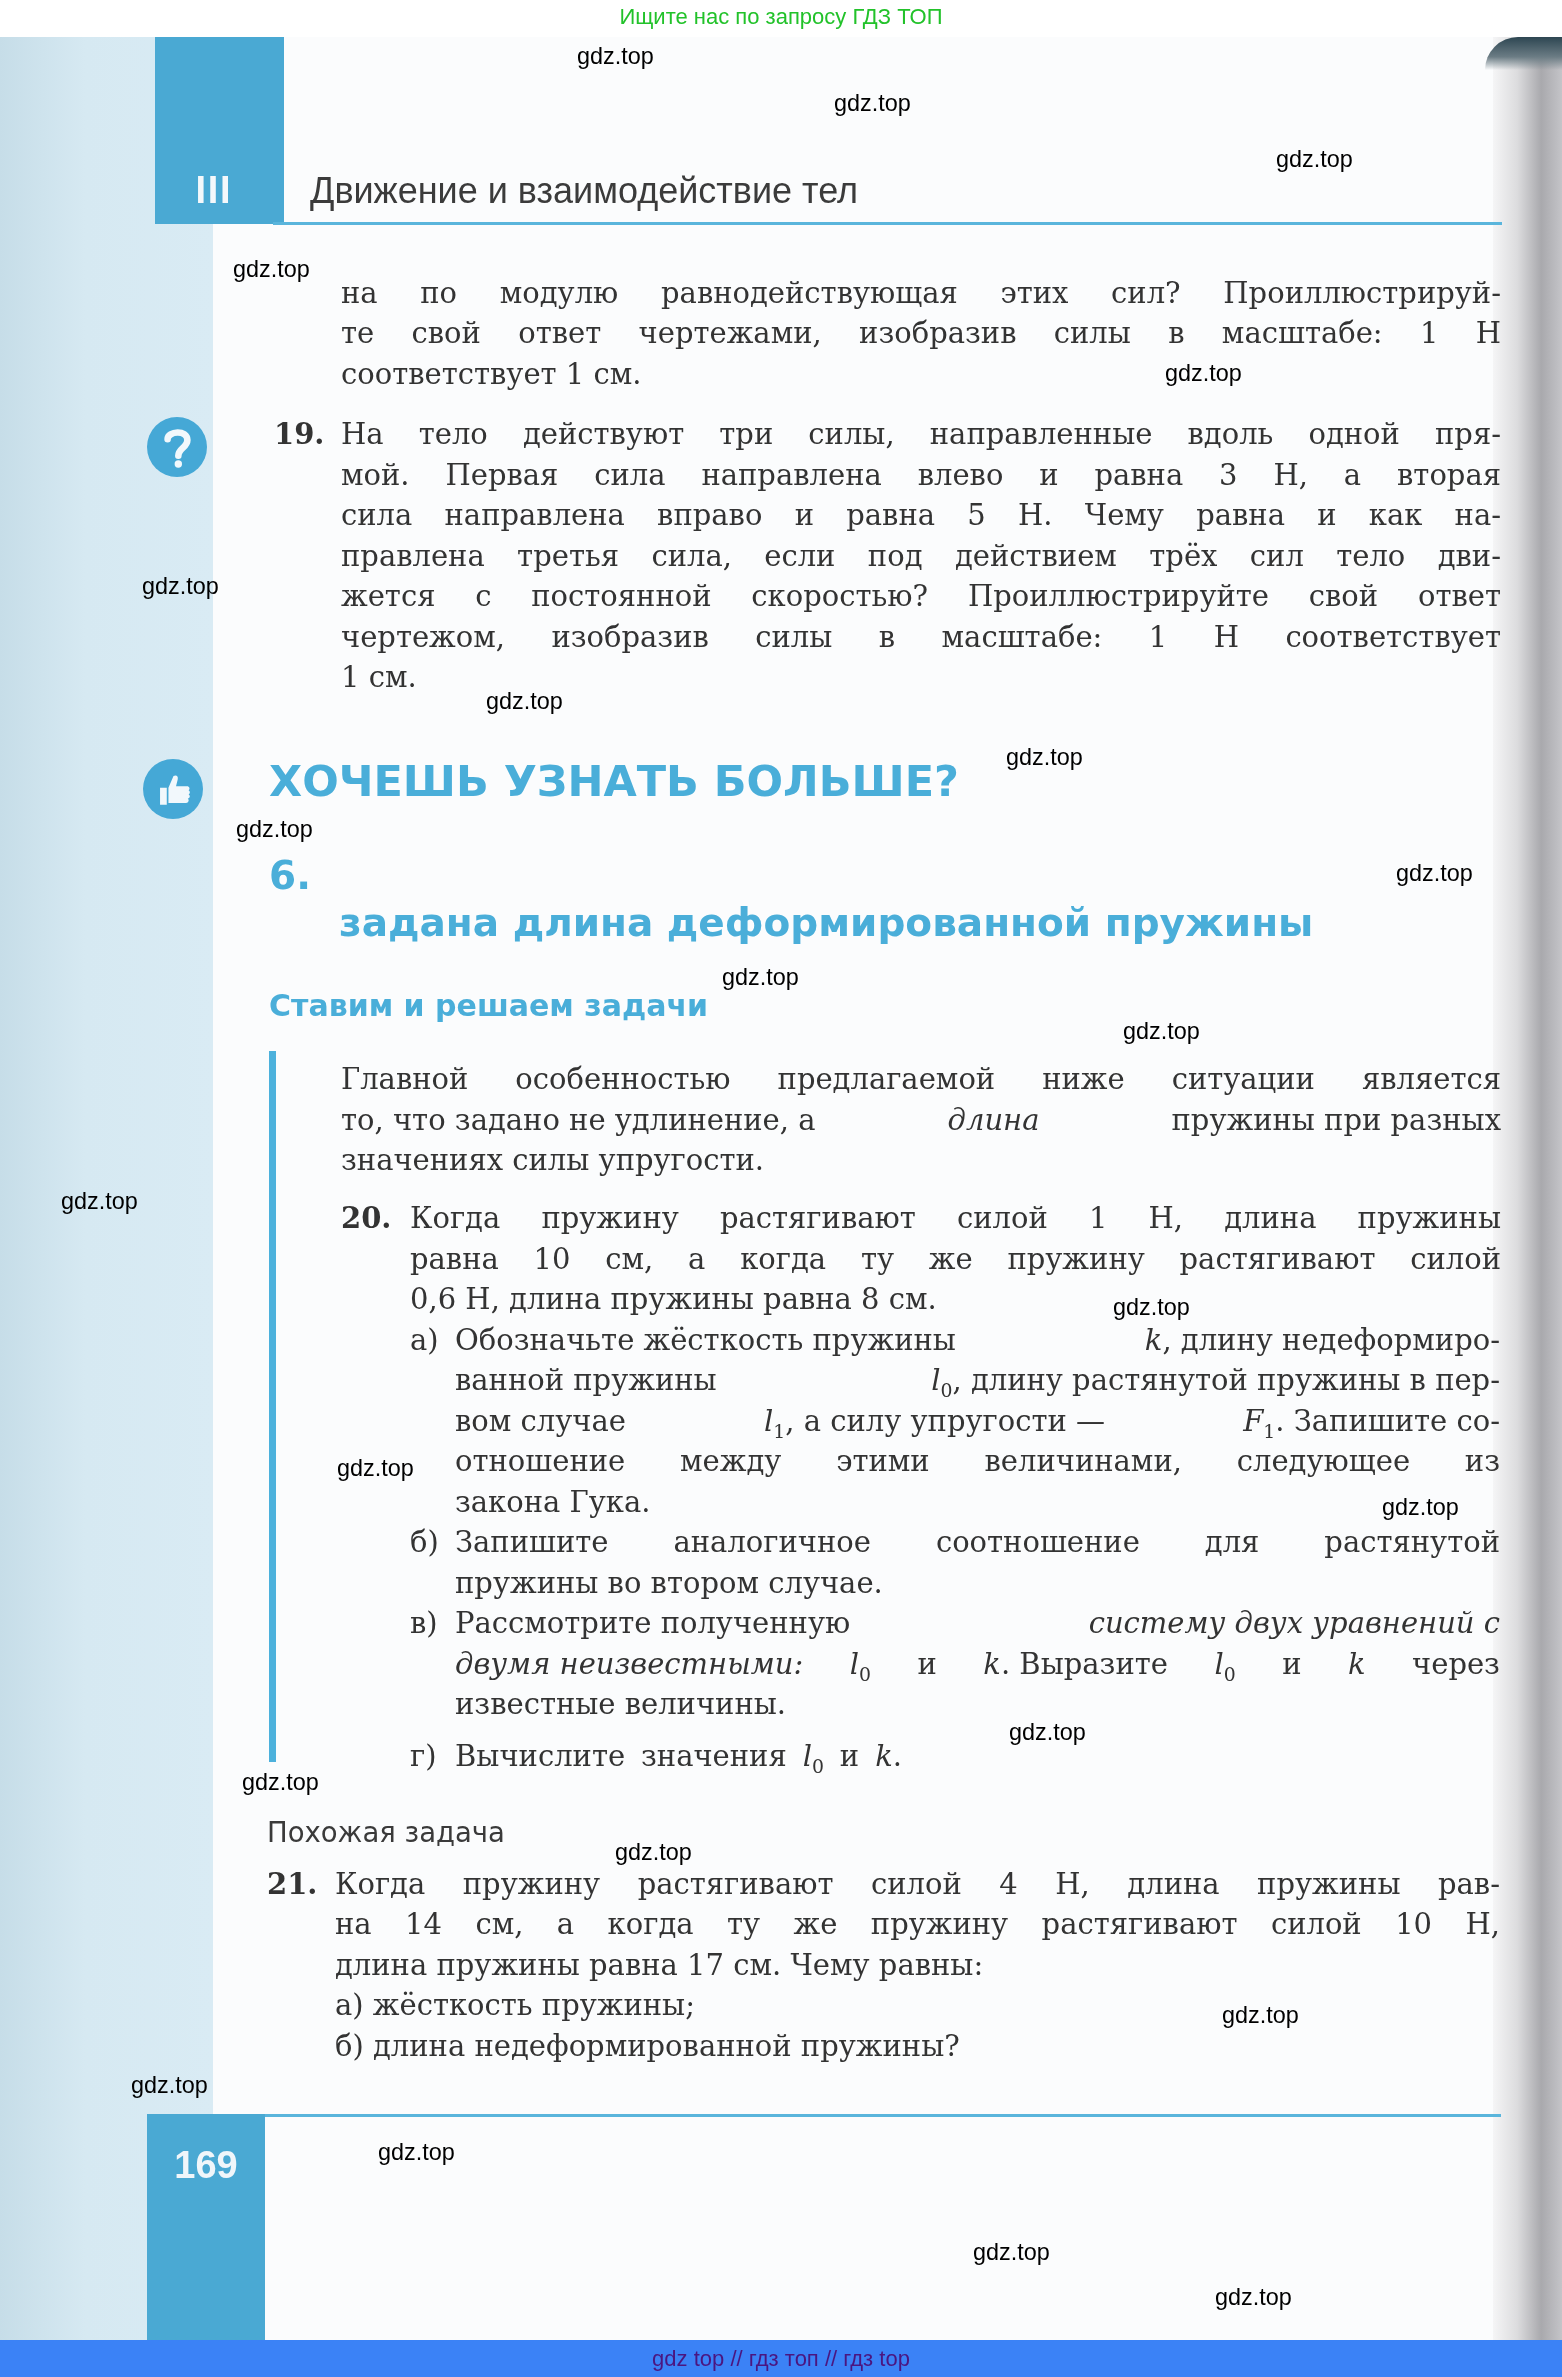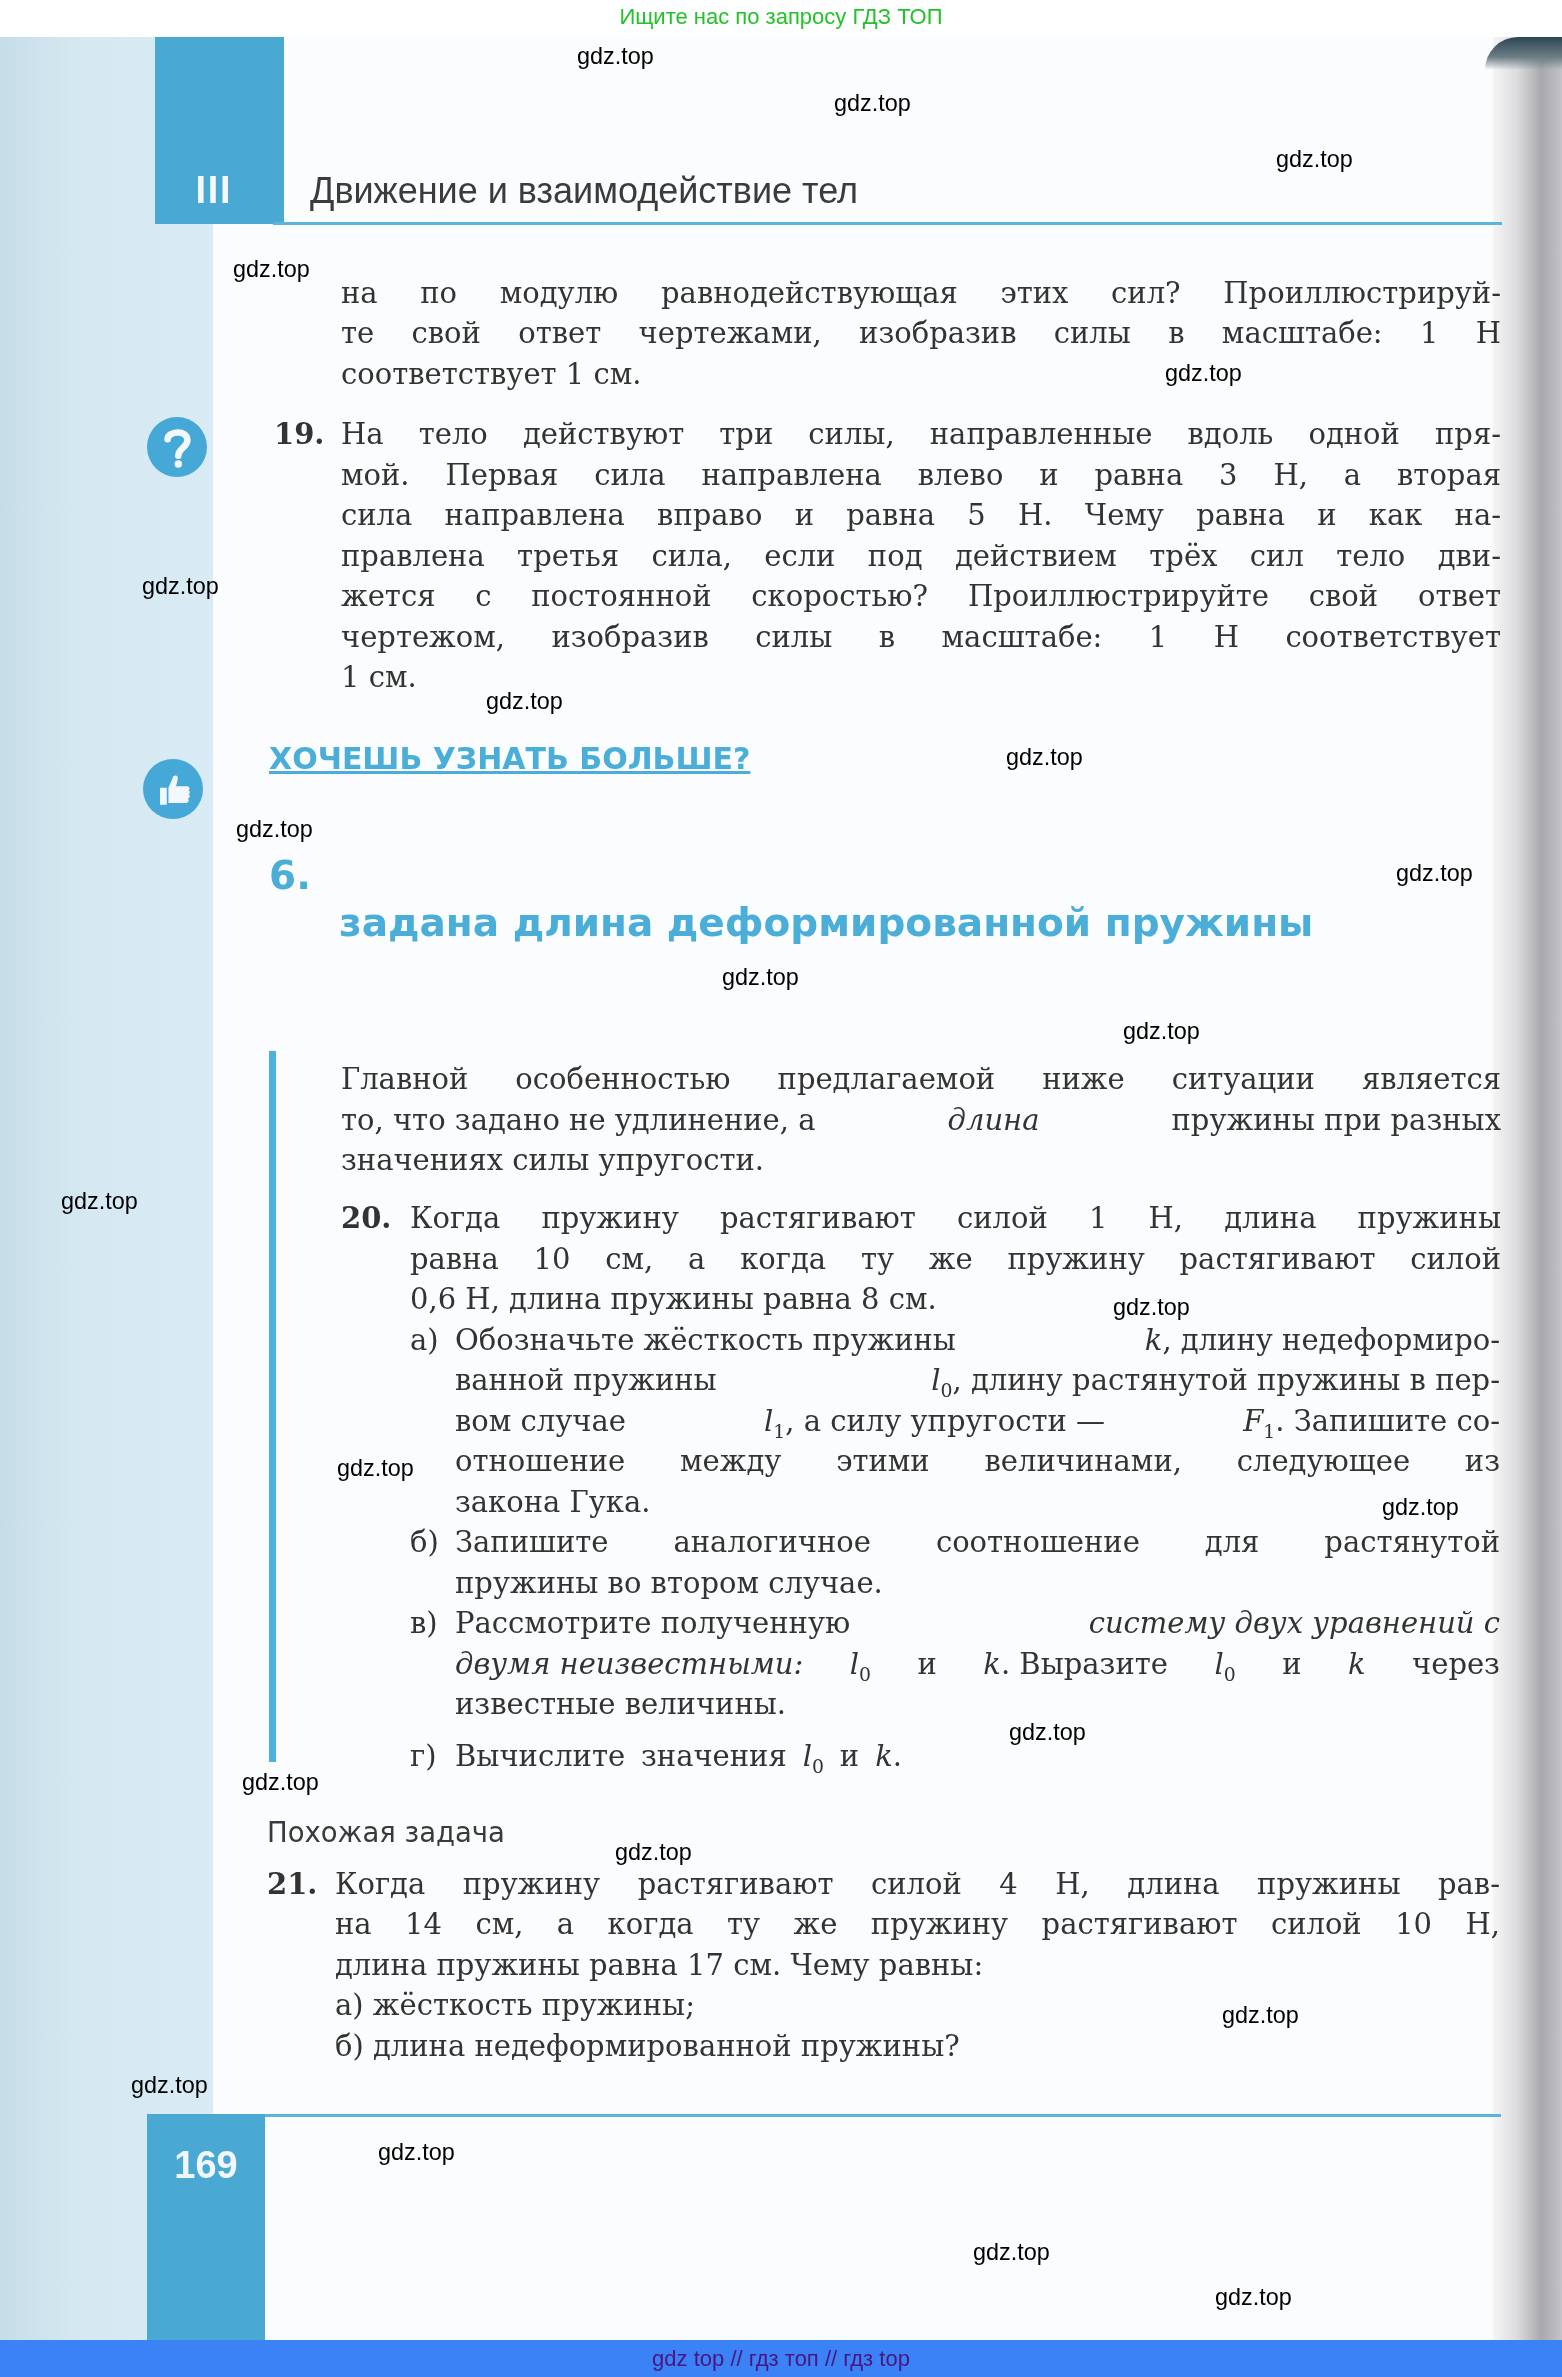"ХОЧЕШЬ УЗНАТЬ БОЛЬШЕ?" div.blue-head { font-size: 30px -> 43px; text-decoration: underline -> none; top: 704px -> 719px }
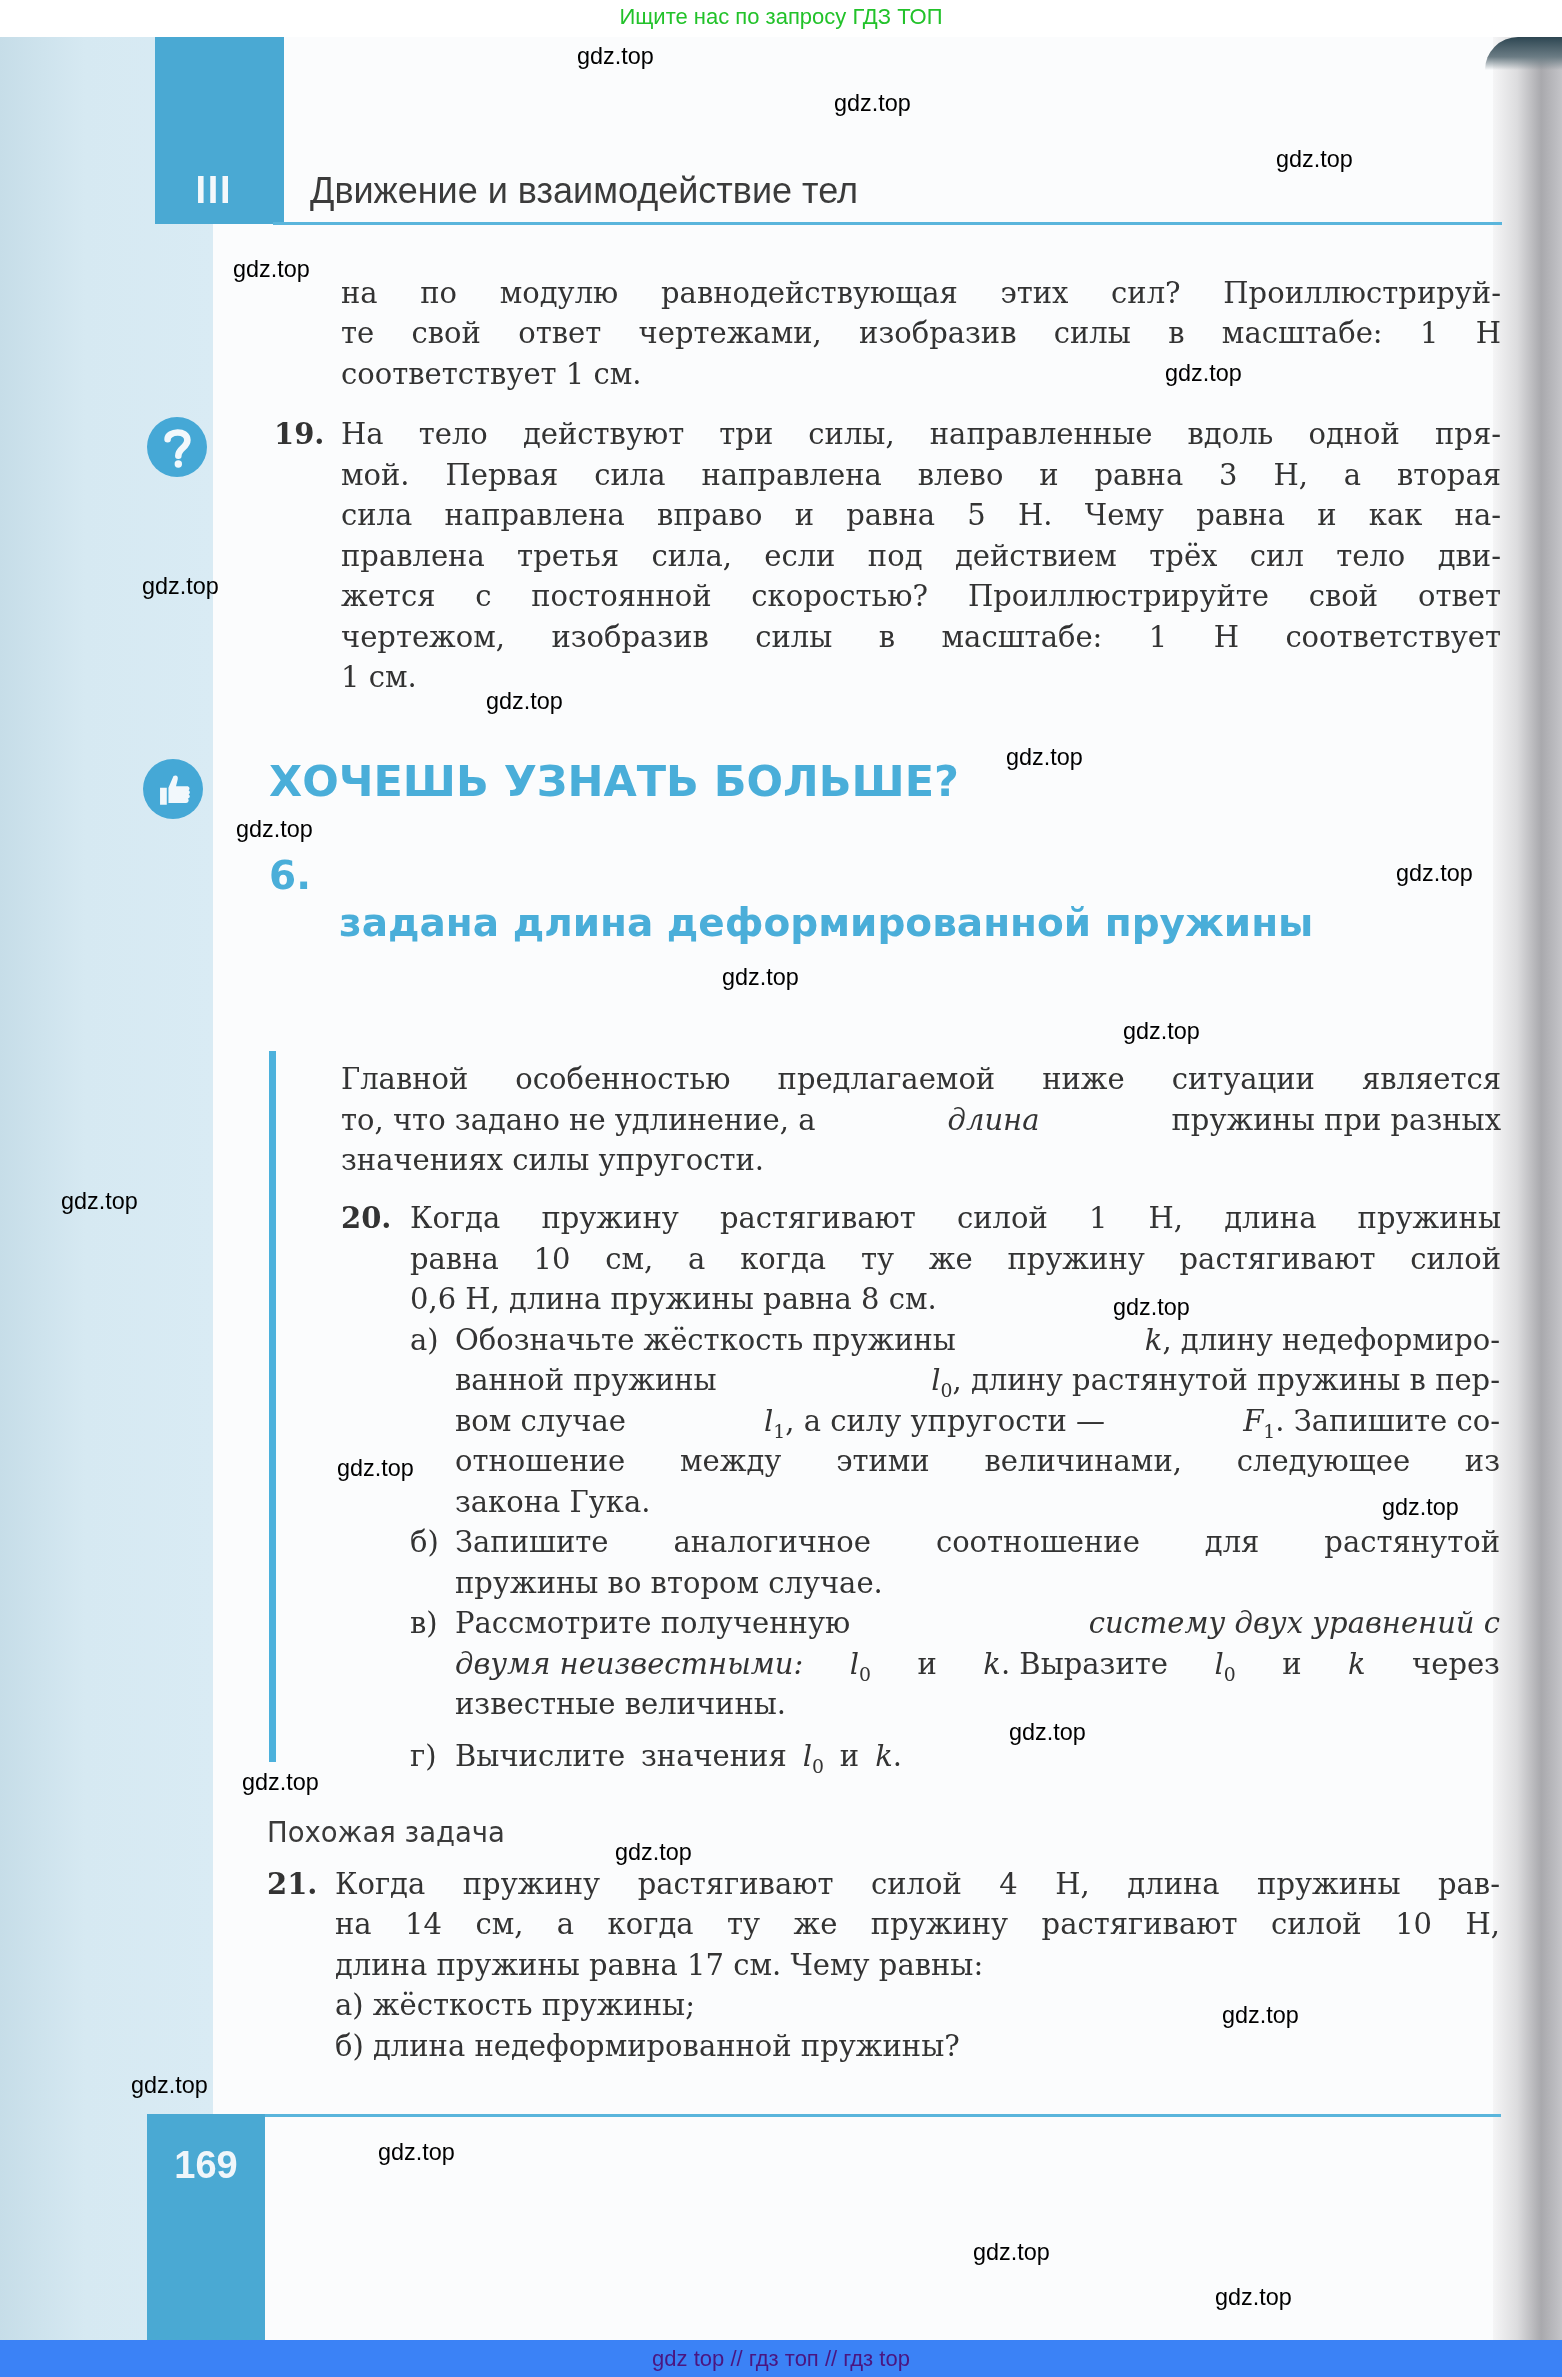"Ставим и решаем задачи" div.blue-head { html: none -> <div>Ставим и решаем задачи</div> }
